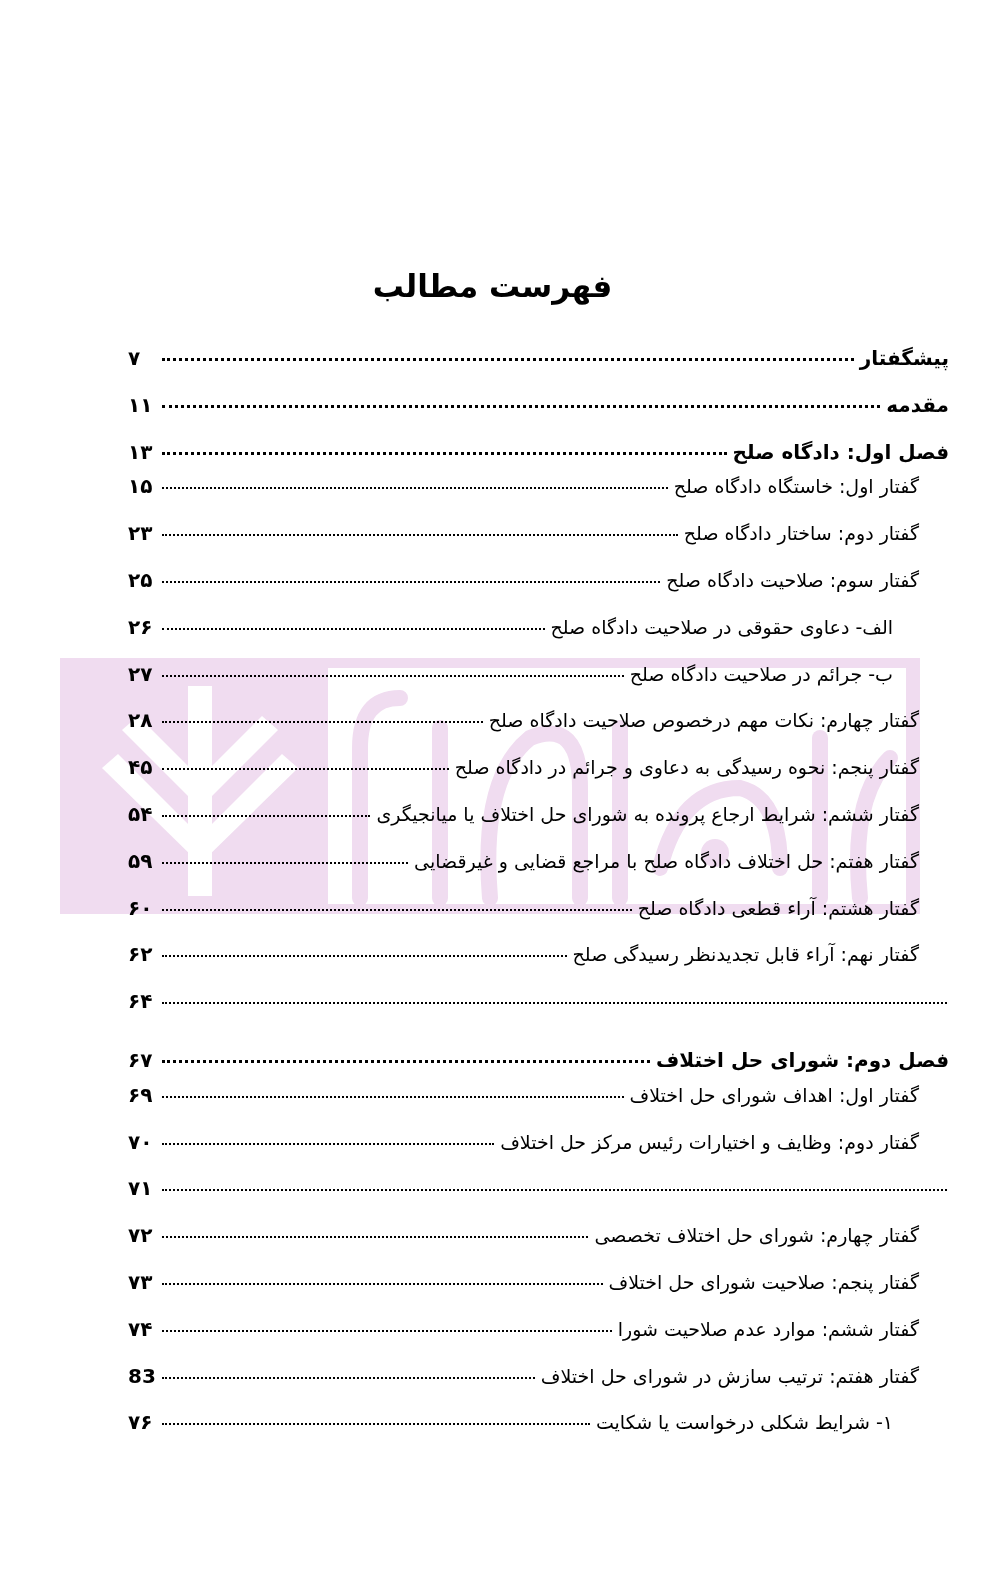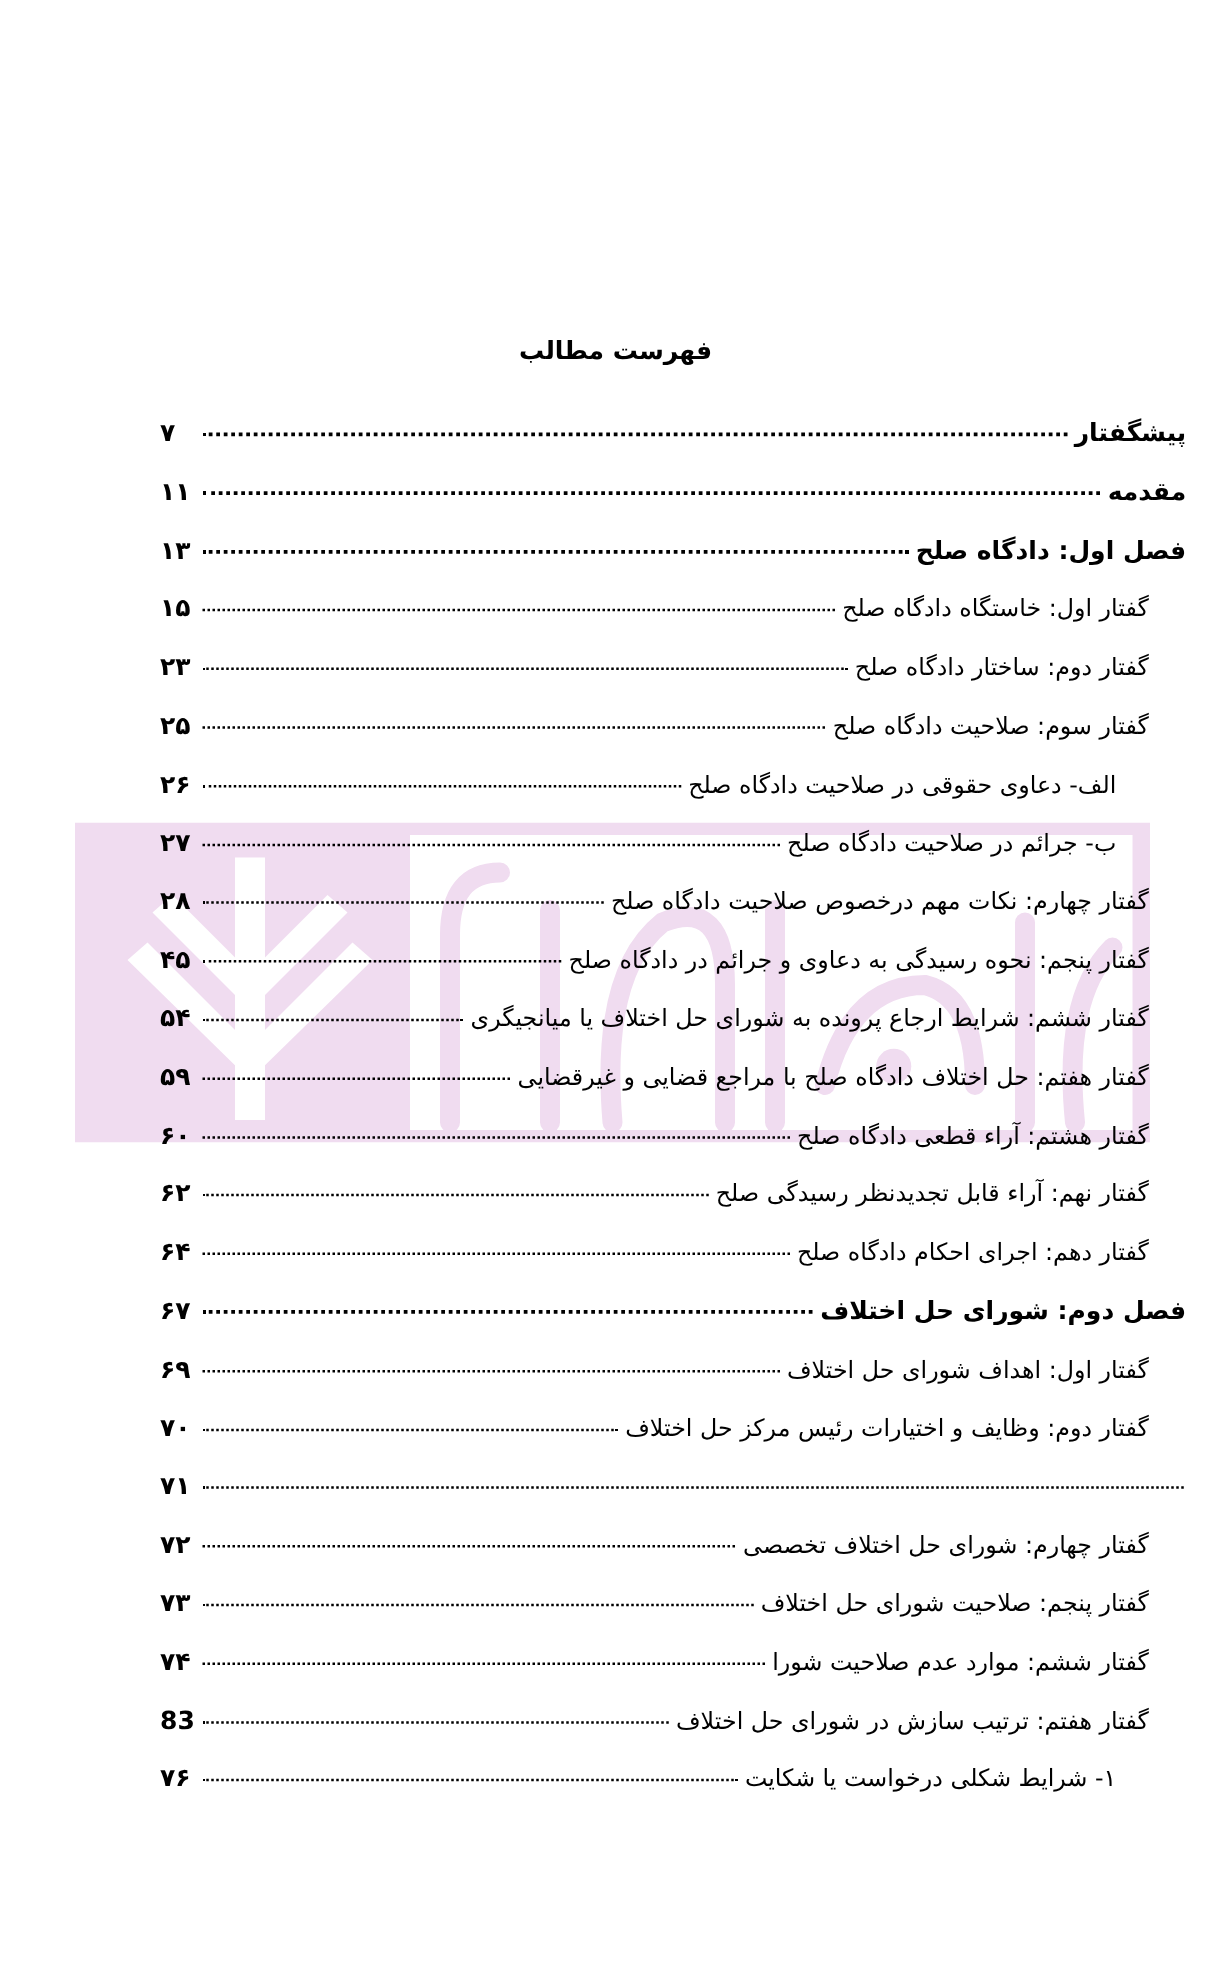"فهرست مطالب" .page-title { font-size: 20px -> 31px }
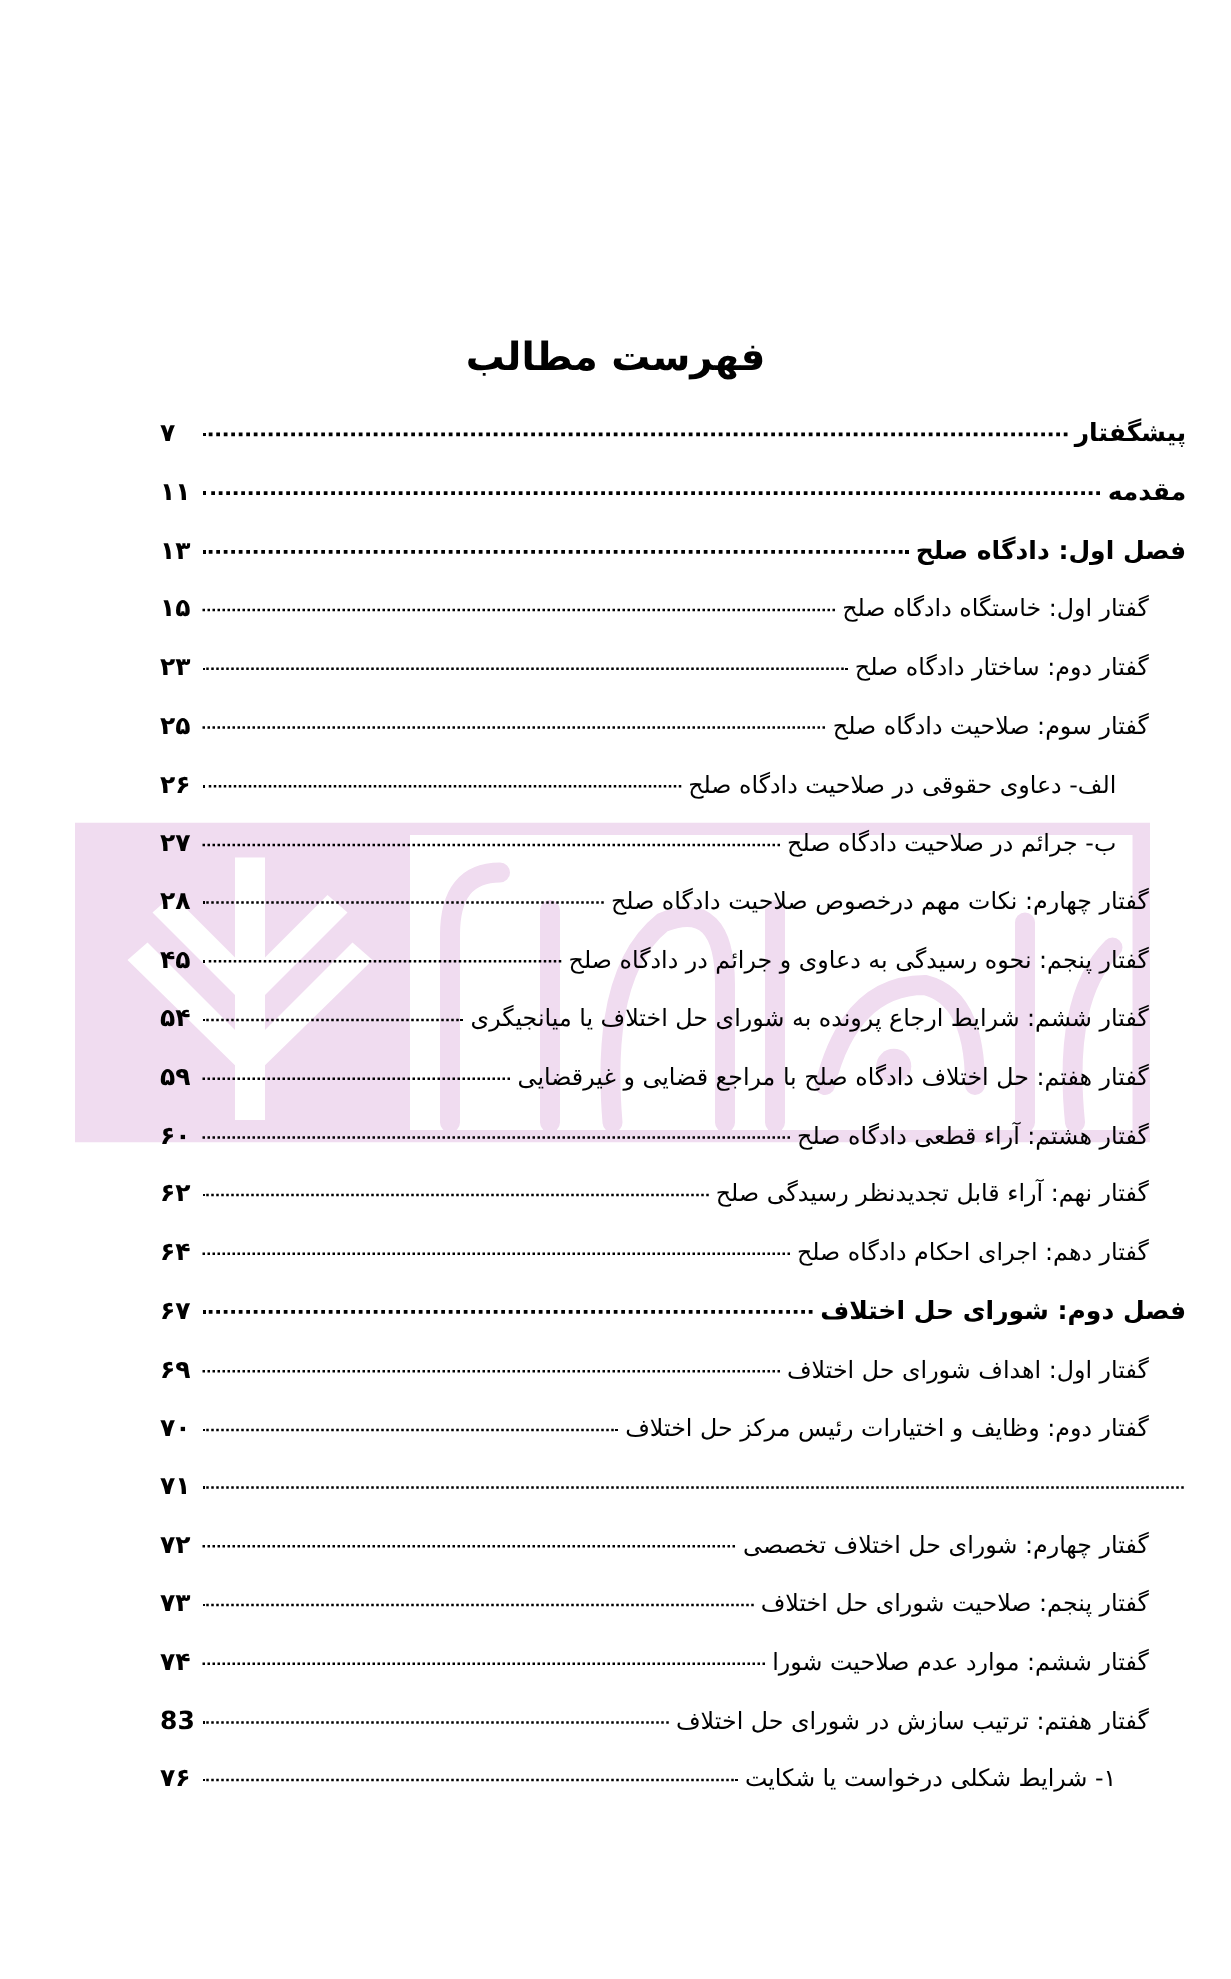"پیشگفتار" .toc-row.chapter .label { margin-top: none -> 12px }
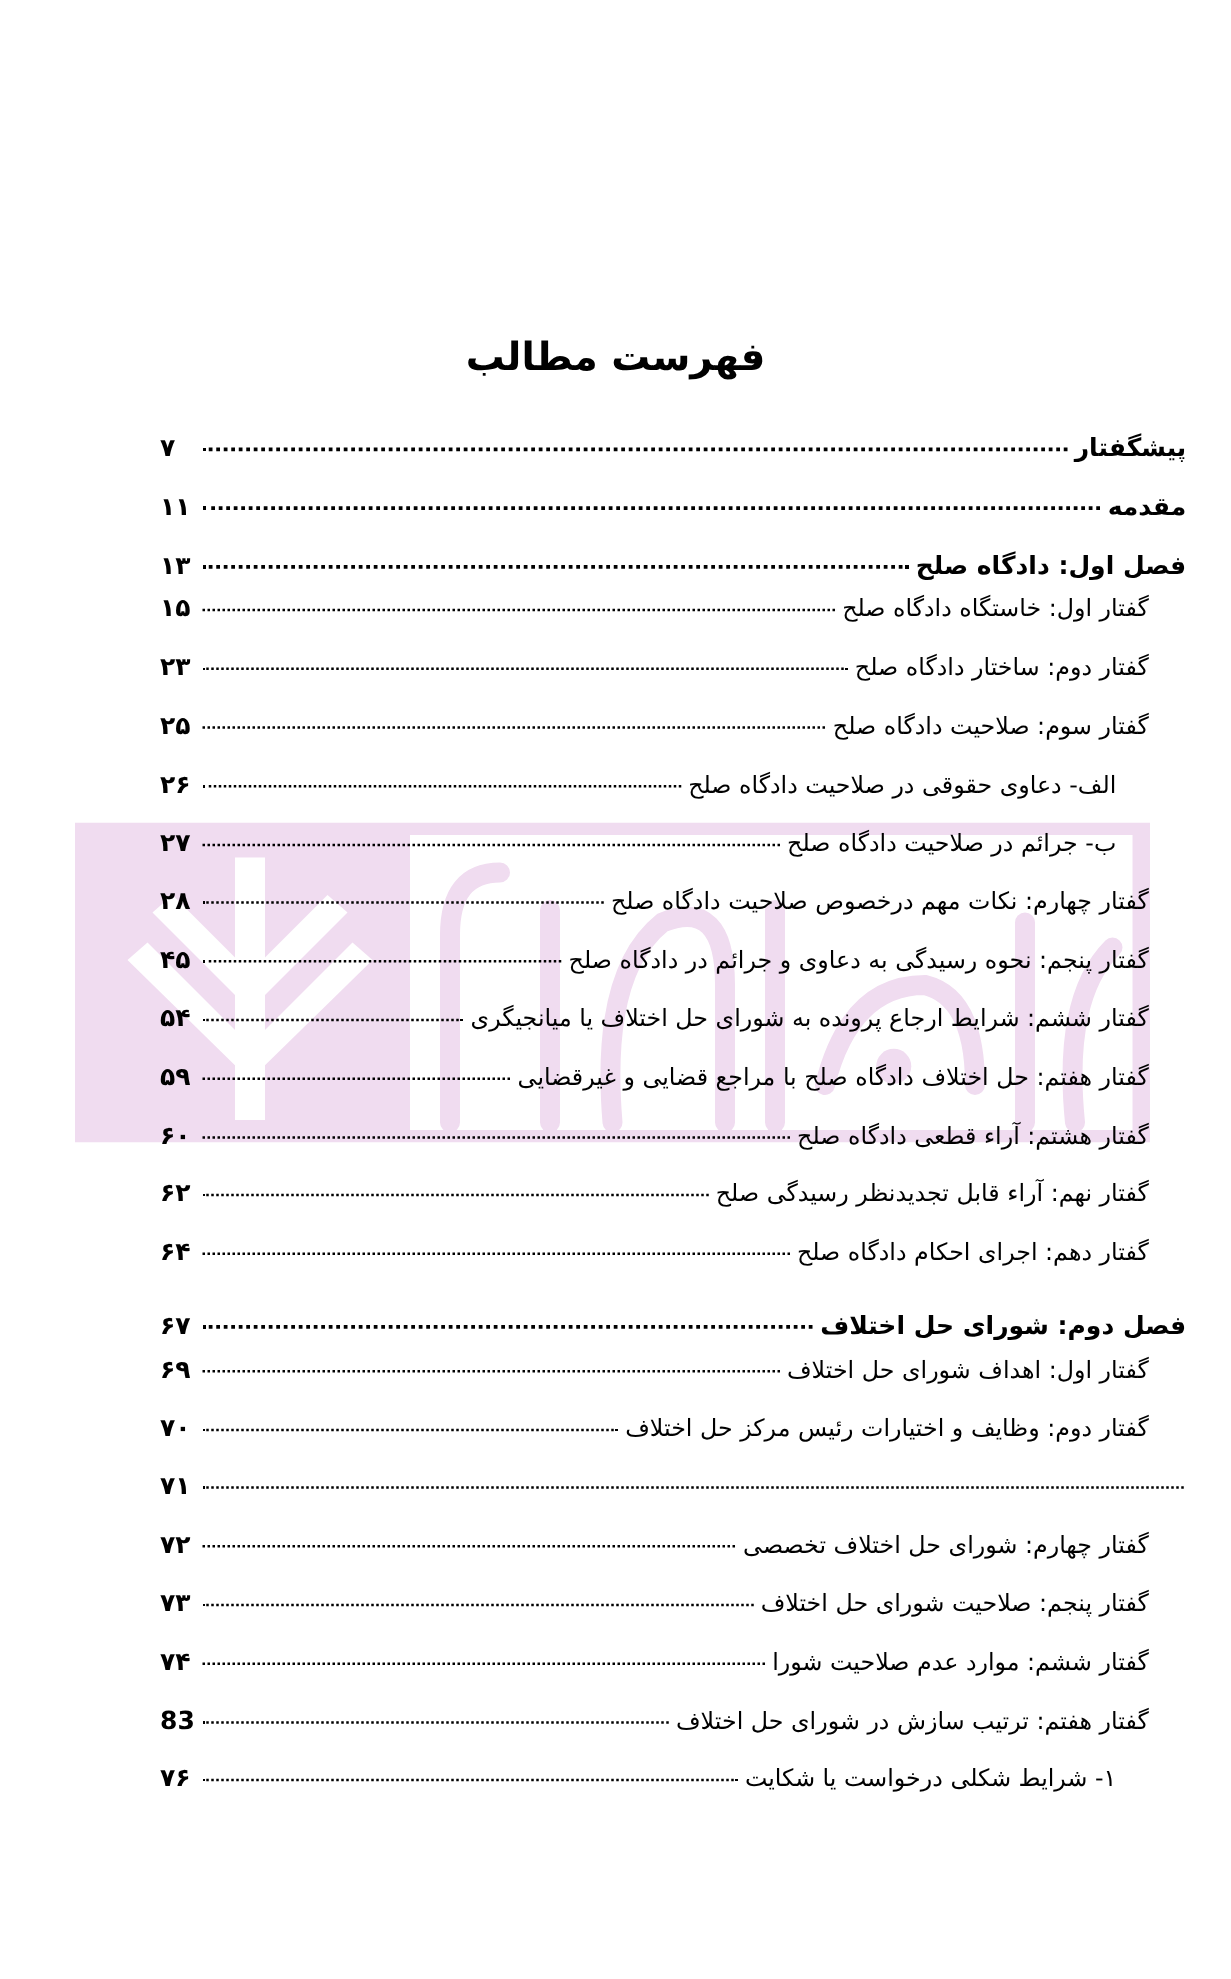"گفتار دهم: اجرای احکام دادگاه" span.label { html: <span>گفتار دهم: اجرای احکام دادگاه صلح</span> -> none }
